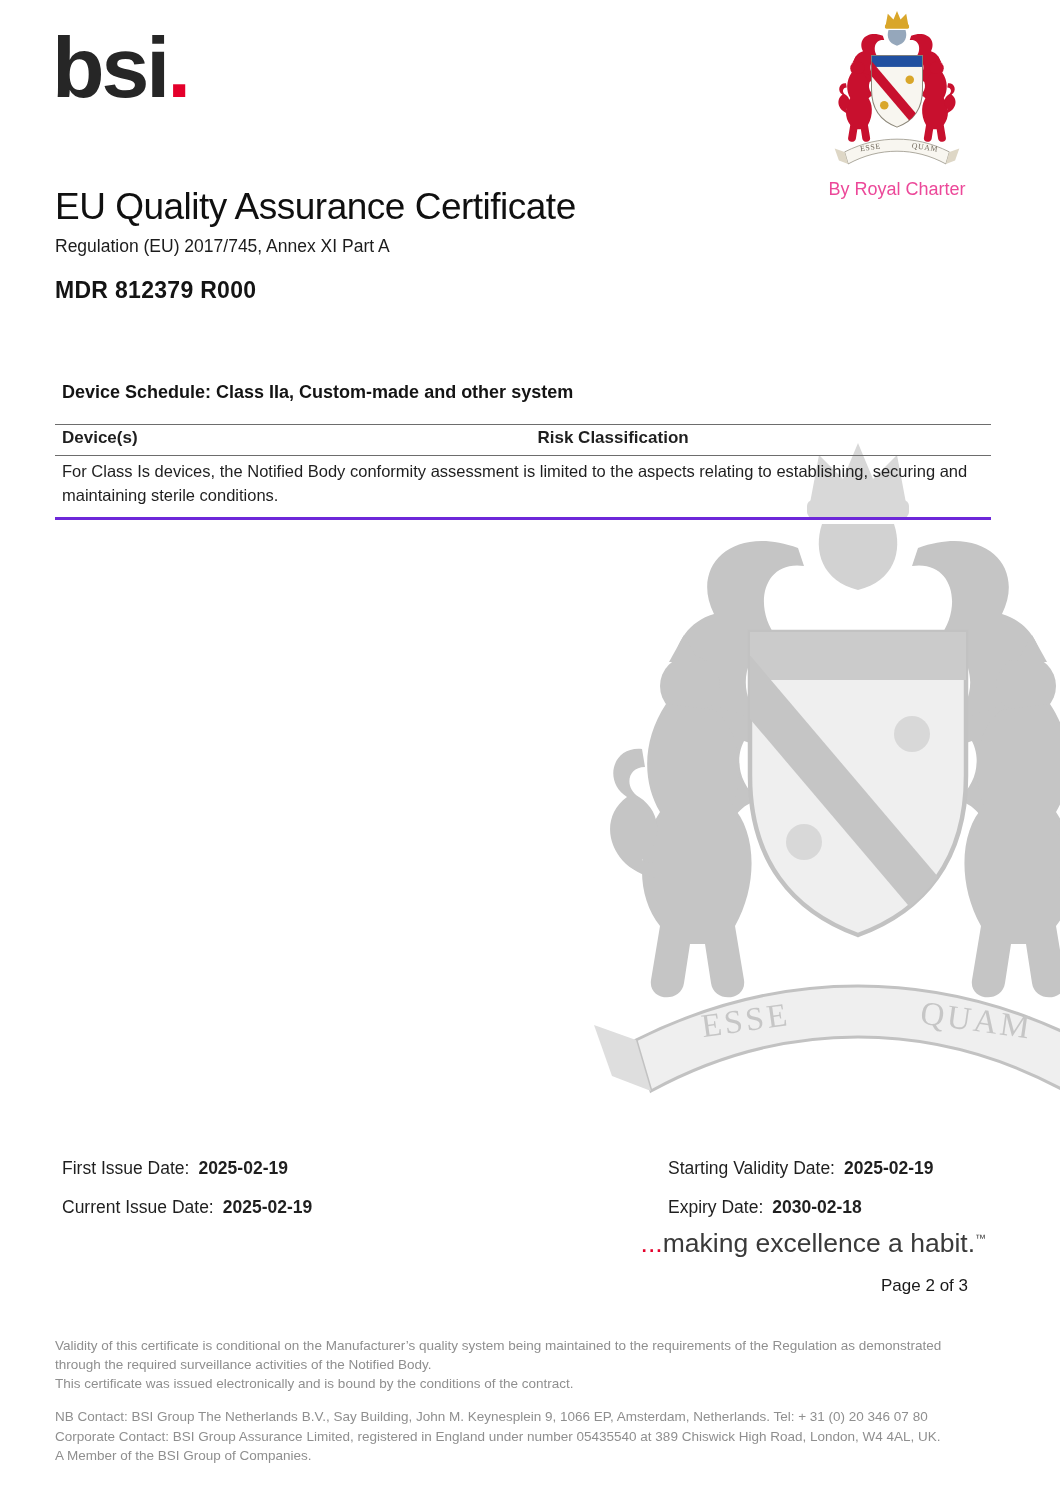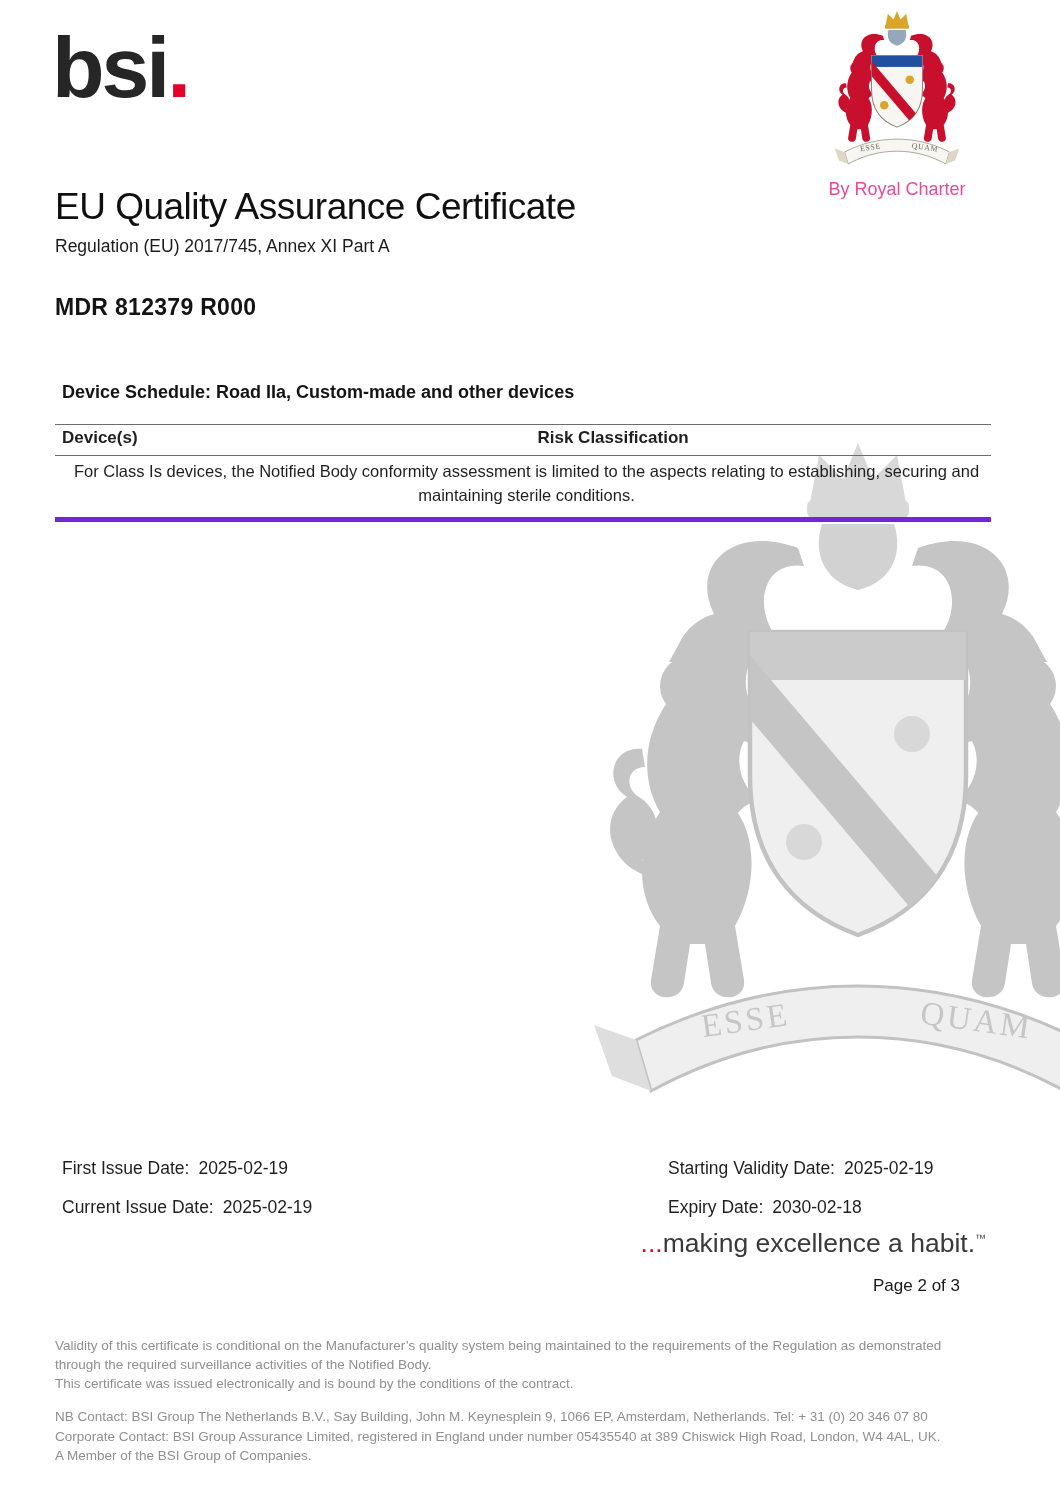"MDR 812379 R000" .cert-number { top: 294px -> 277px }
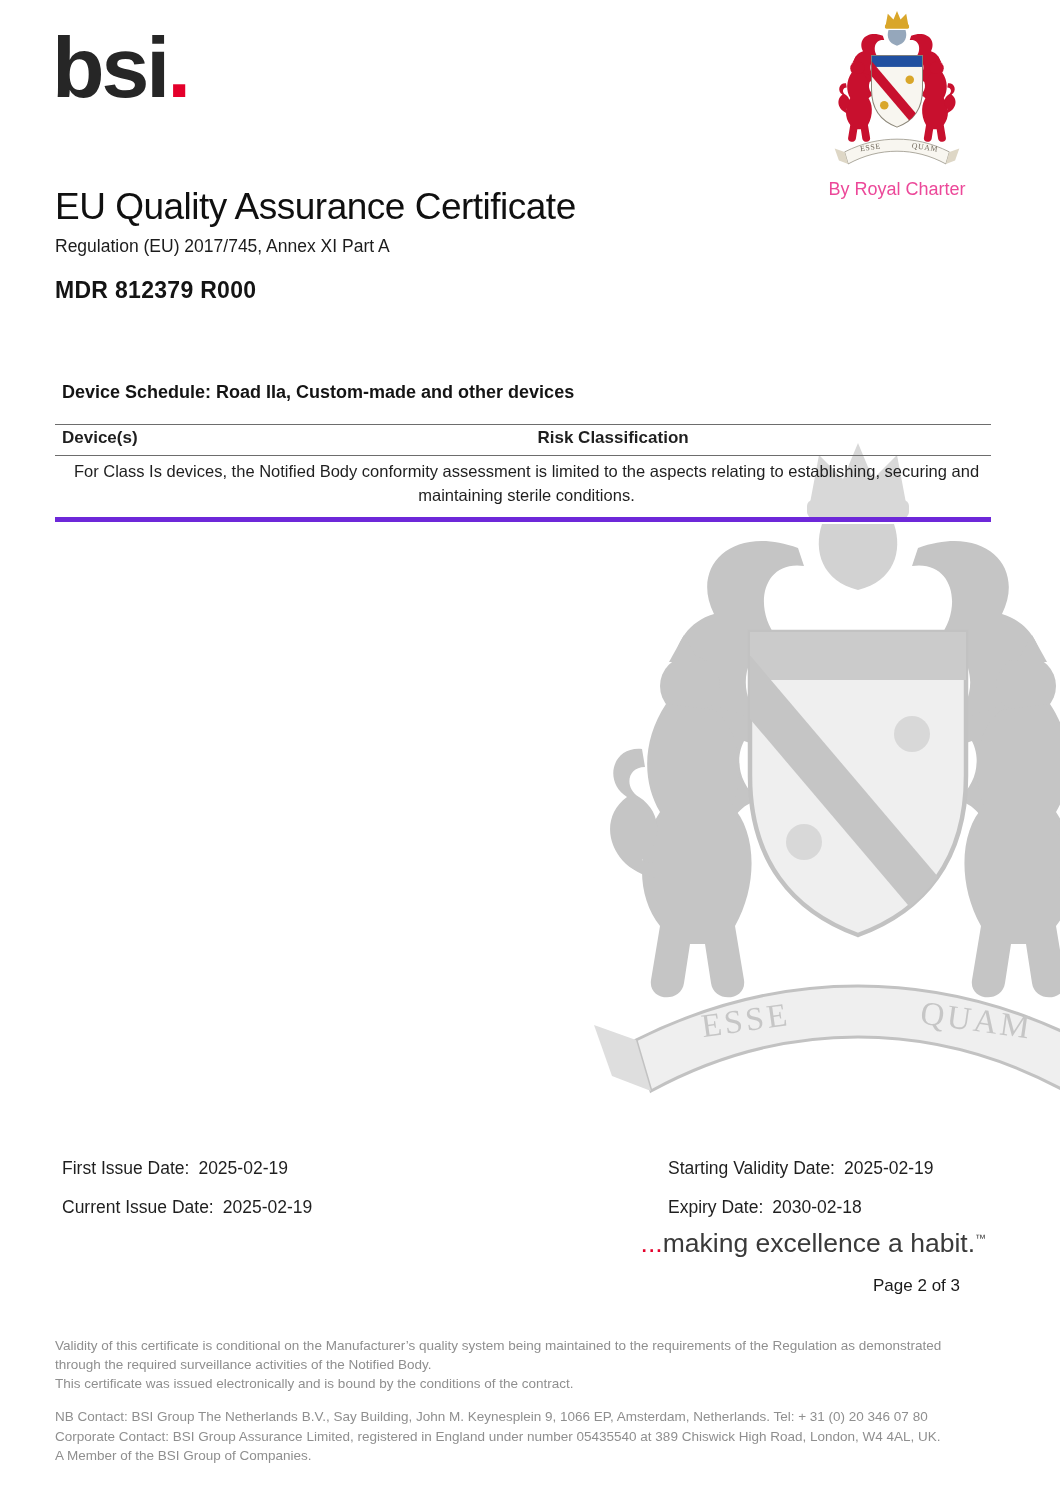"Device Schedule: Road IIa, Custom-made" h2 { text: Road IIa, Custom-made and other devices -> Class IIa, Custom-made and other system }
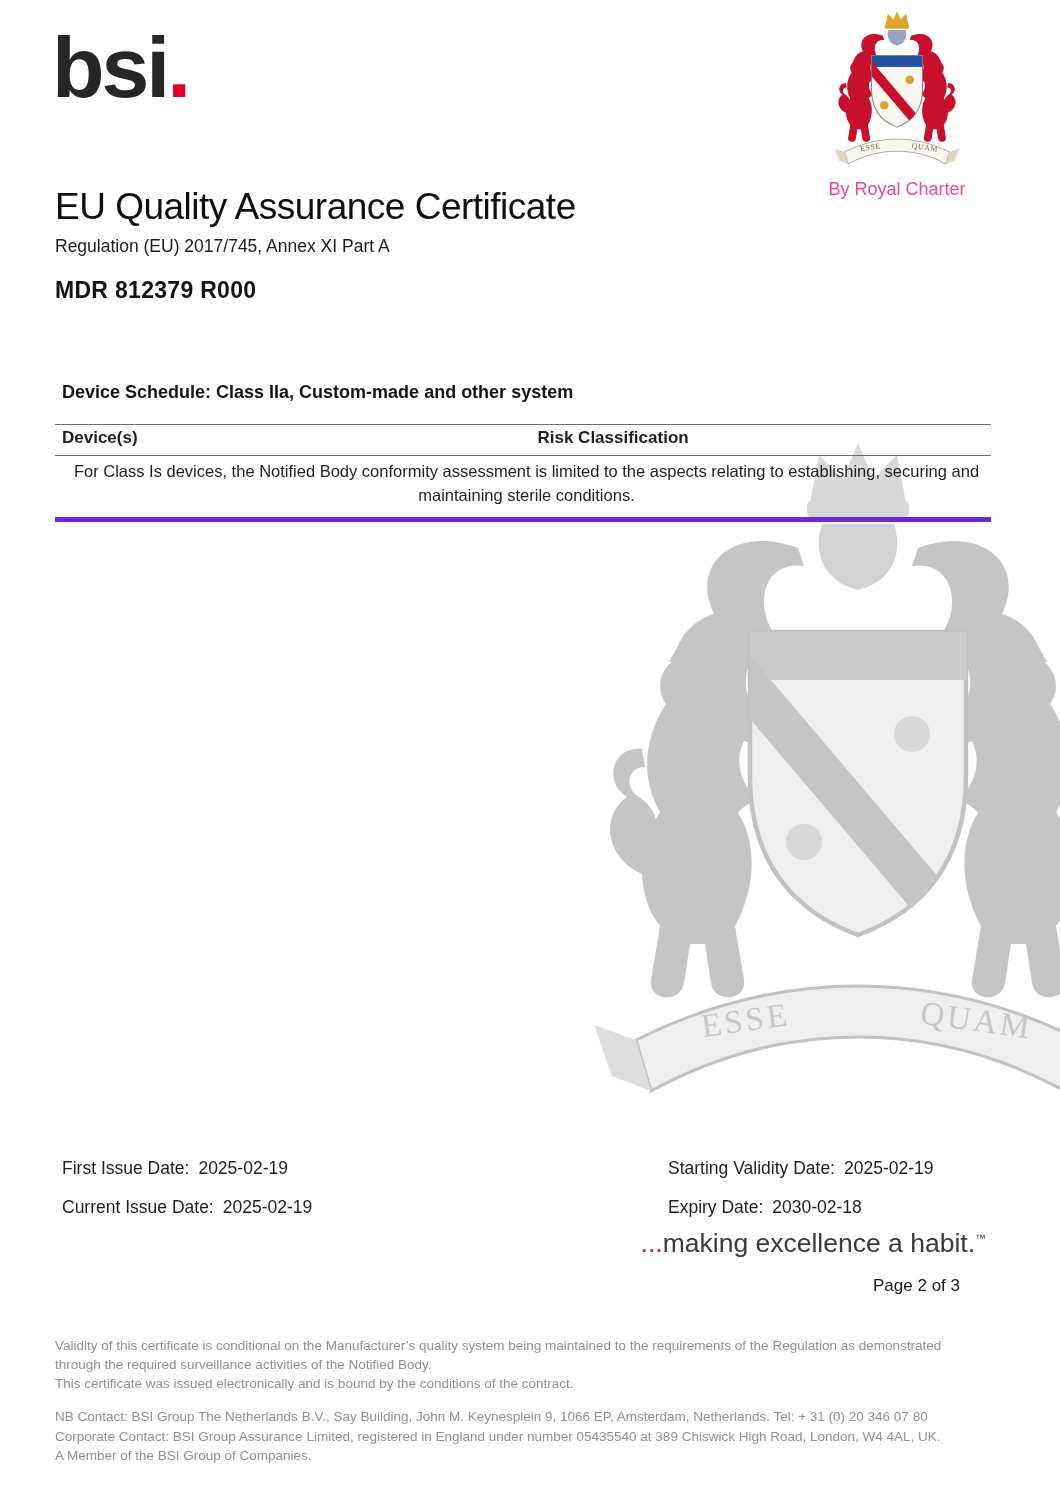"For Class Is devices, the" .schedule tr.note-row td { border-bottom: 5px solid #6d28d9 -> 3px solid #6d28d9; text-align: center -> none }
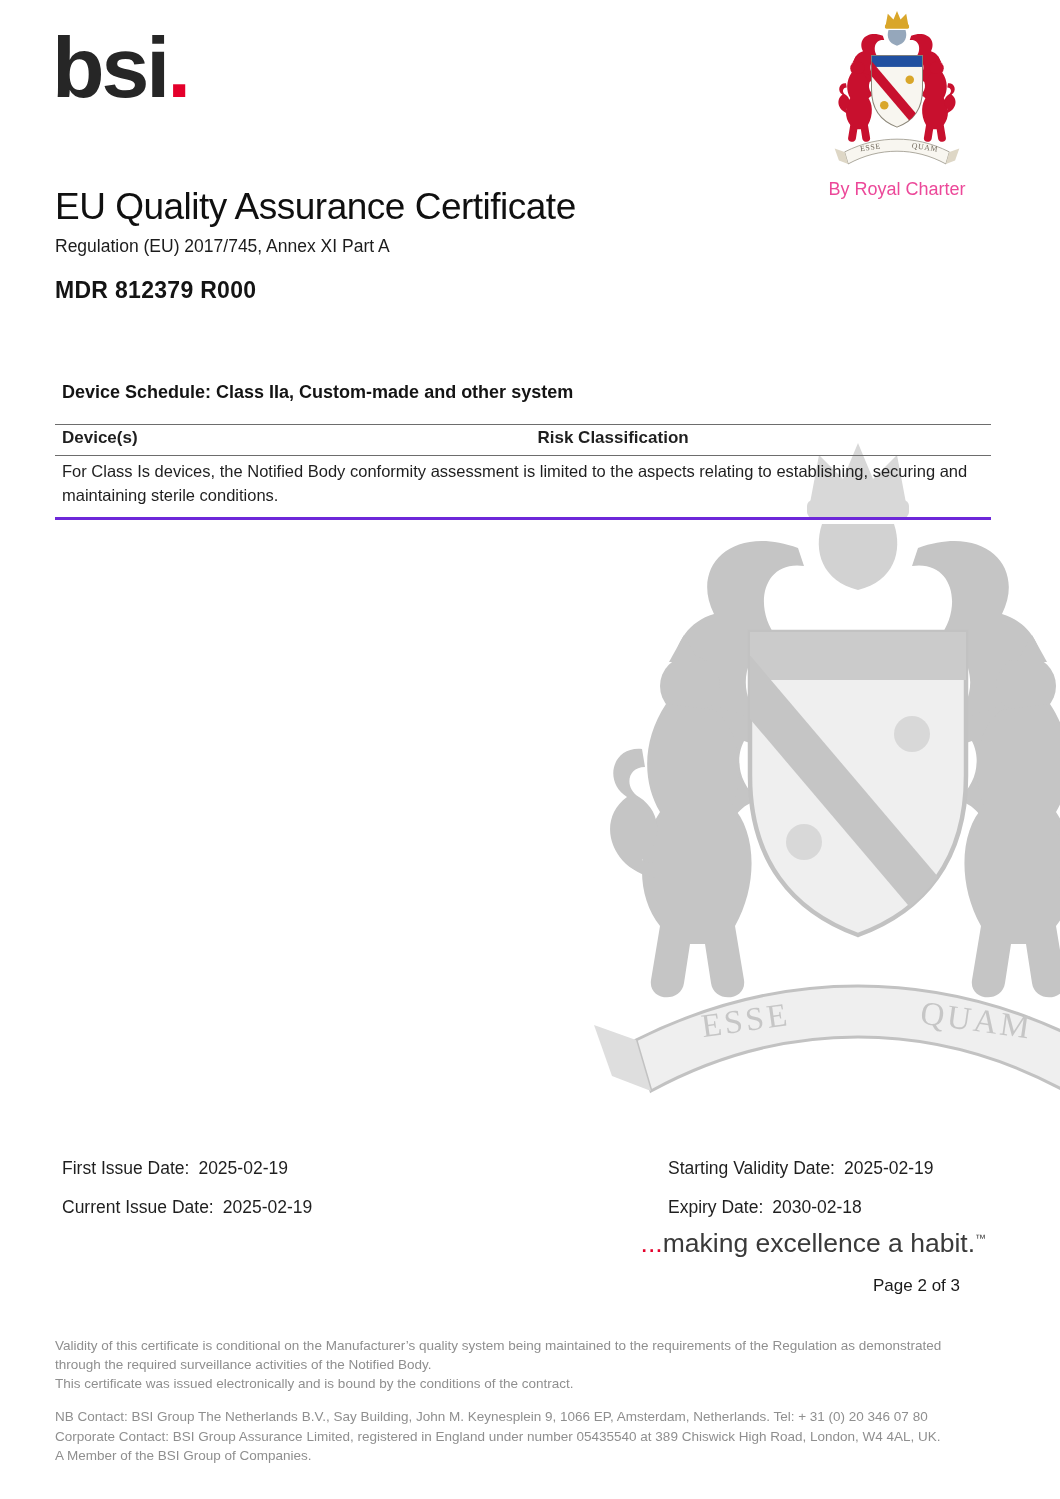"2025-02-19" .date-line .val { font-weight: 400 -> 700 }
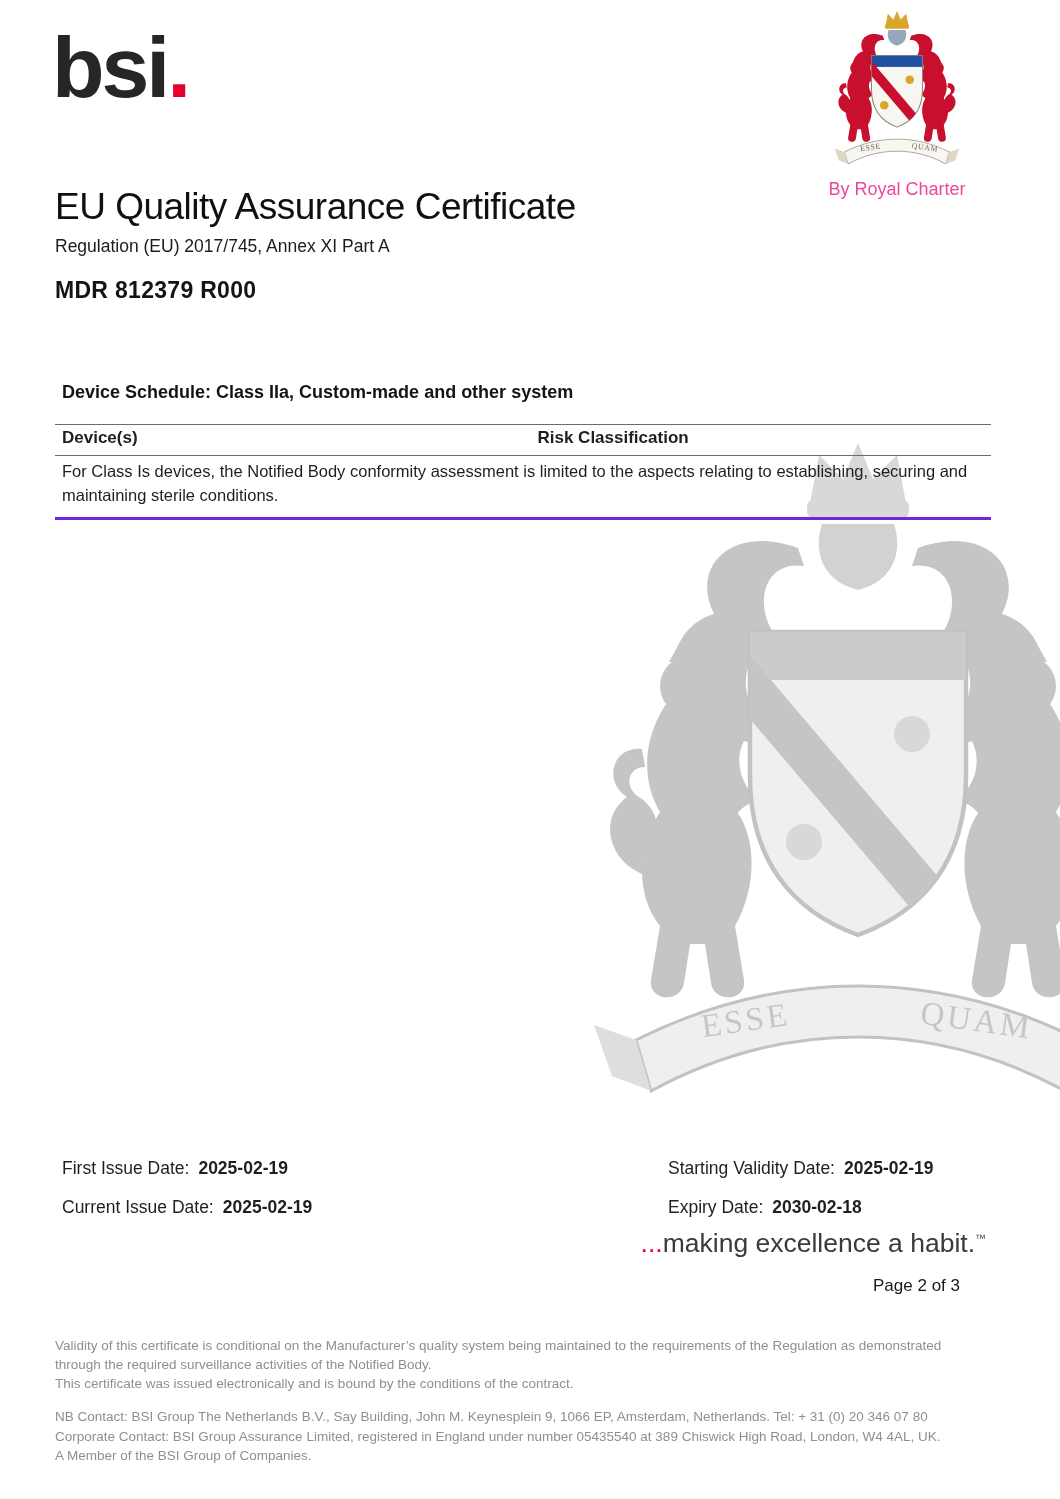"Page 2 of 3" .page-indicator { right: 100px -> 92px }
